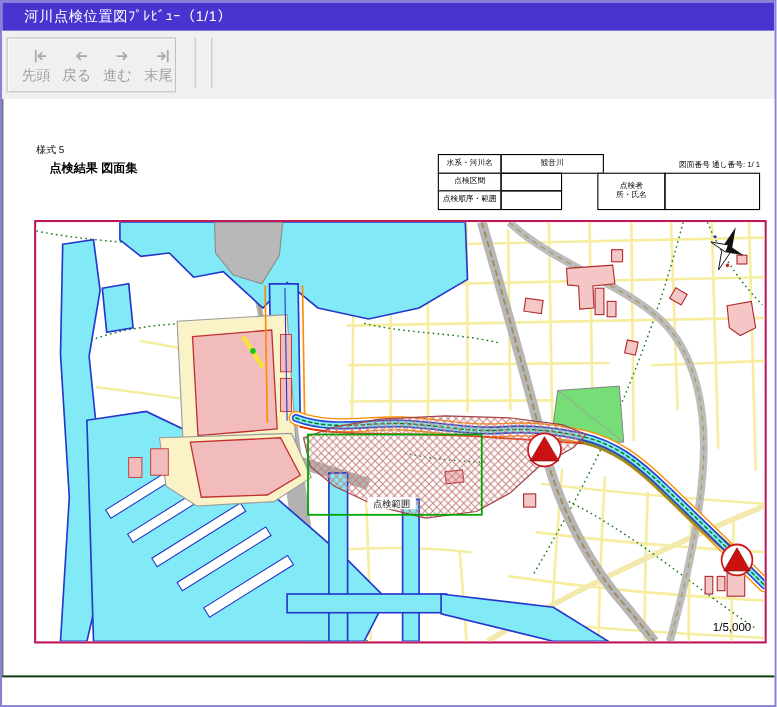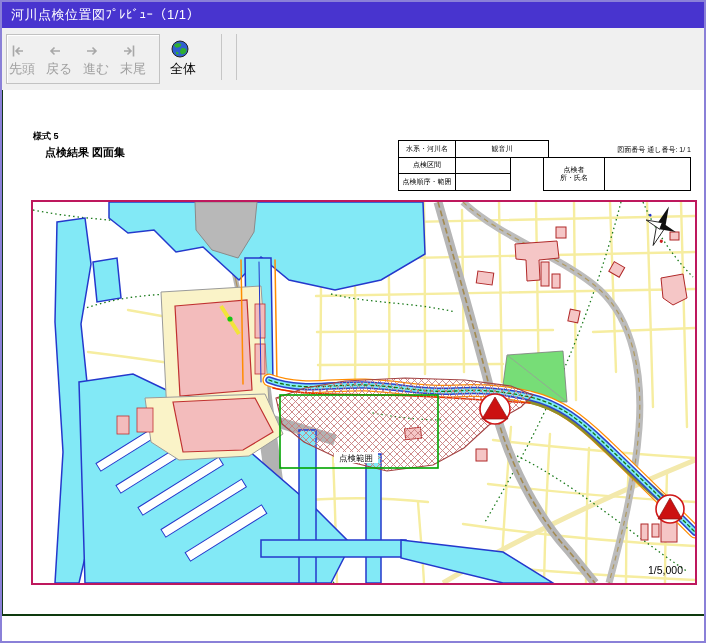"河川点検位置図ﾌﾟﾚﾋﾞｭｰ（1/1）" .titlebar { padding-left: 9px -> 20px }
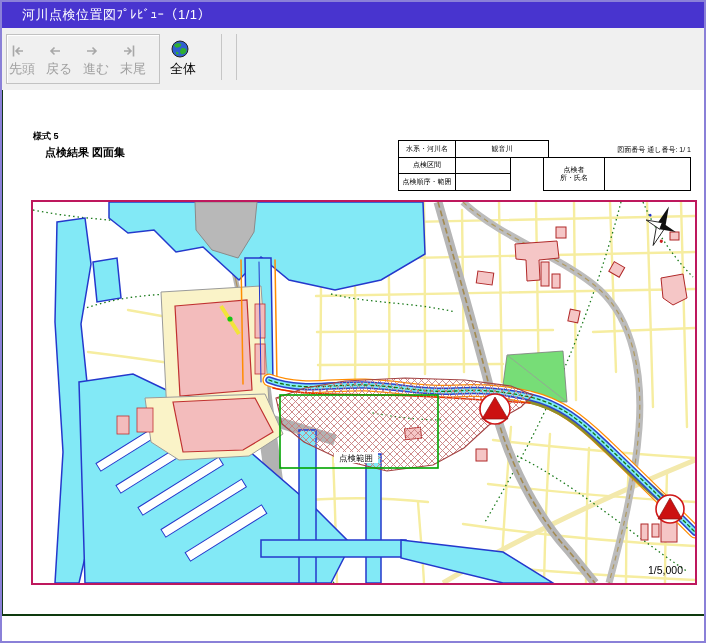"先頭" .tbtn { align-items: flex-start -> flex-end }
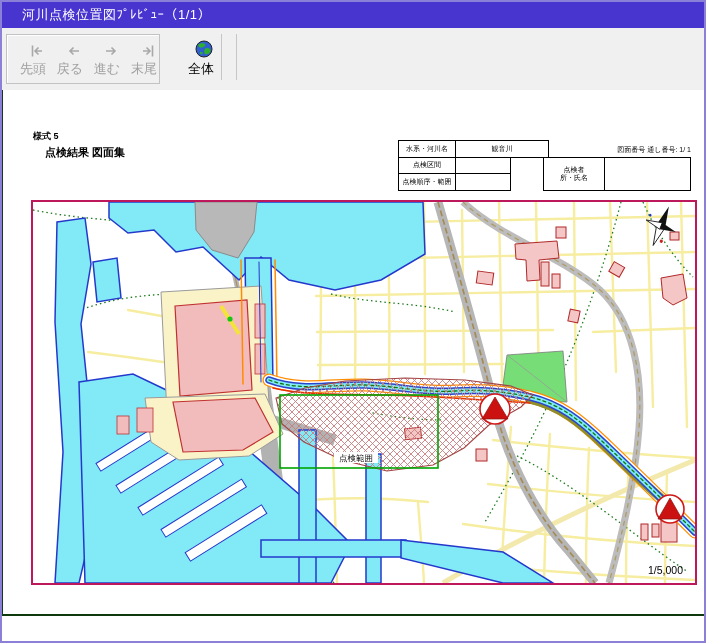"全体" button.tbtn { html: <button> <svg> <circle></circle> <path></path> <path></path> <path></path> </svg> <span>全体</span> </button> -> none }
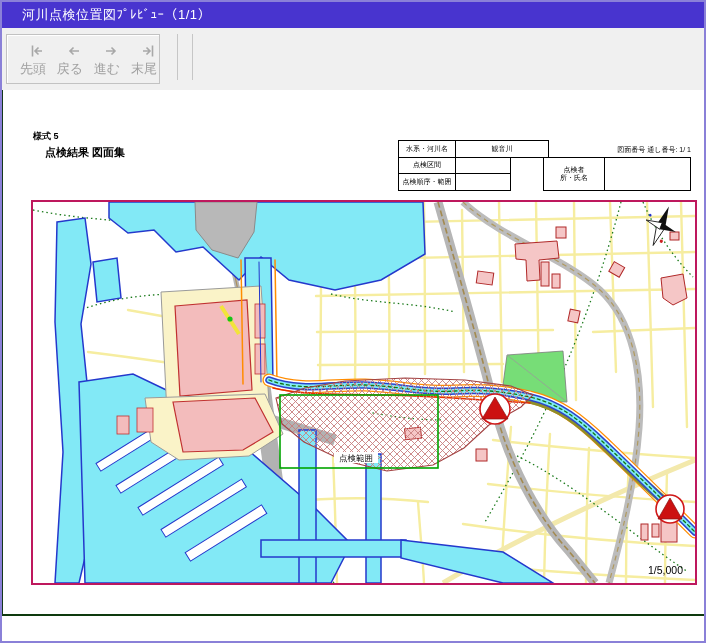"様式 5" .formcode { font-weight: bold -> normal }
